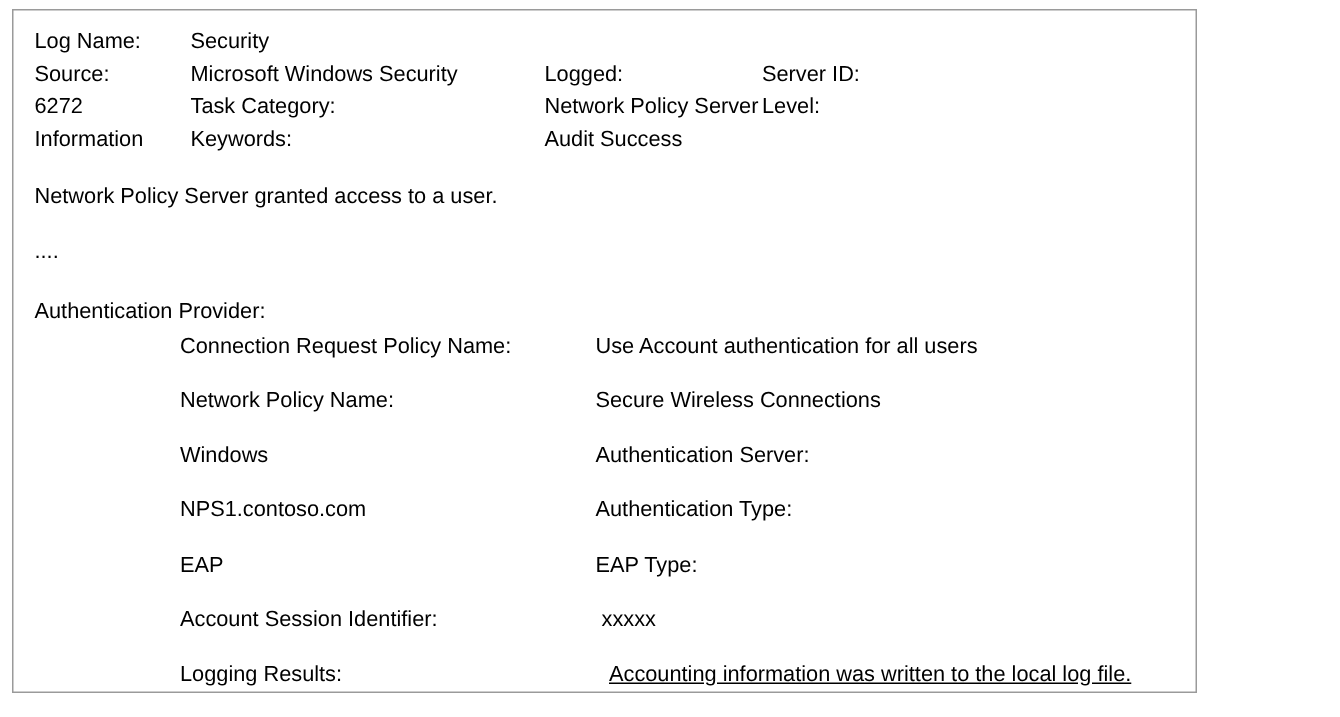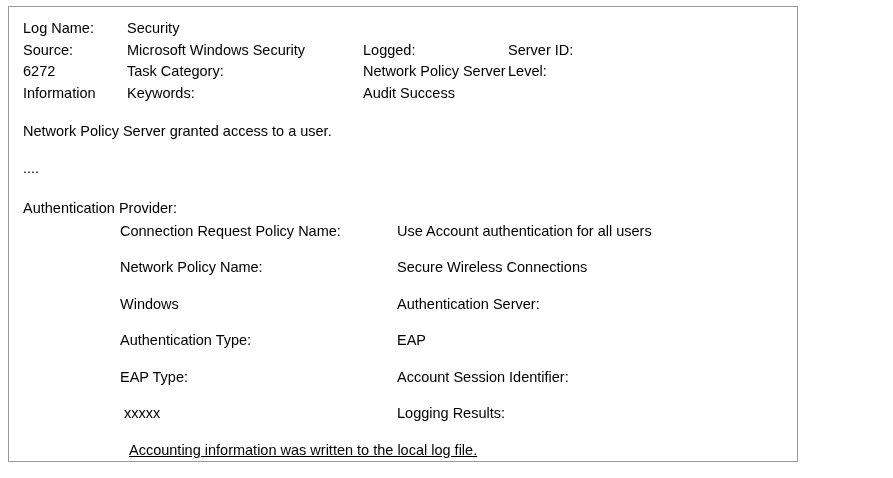"NPS1.contoso.com" div.d-value { html: none -> <div>NPS1.contoso.com</div> }
